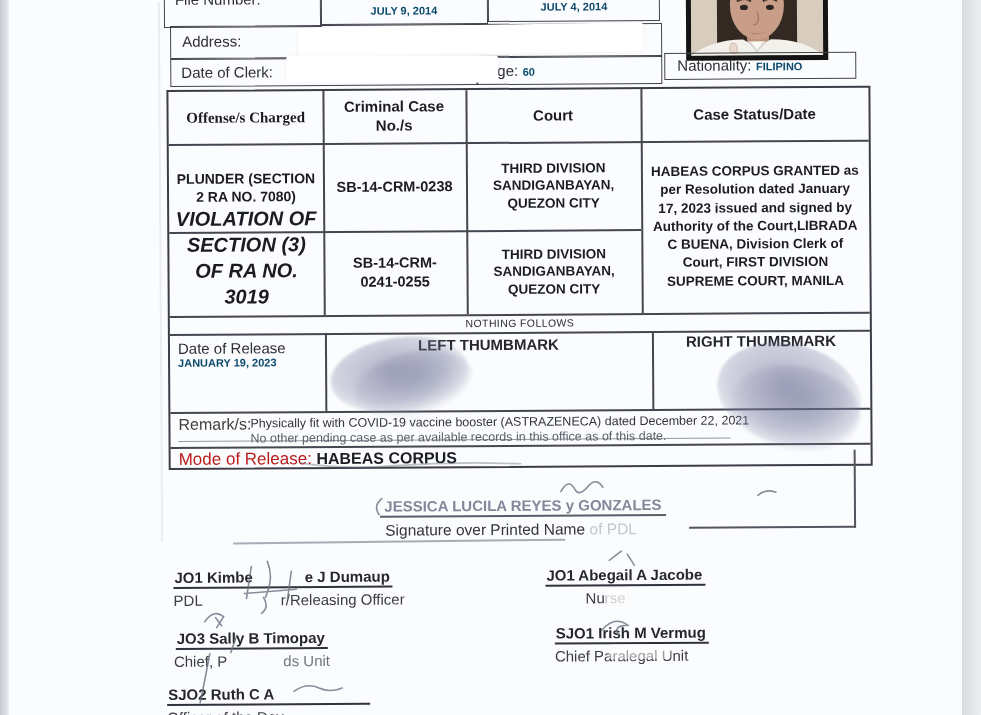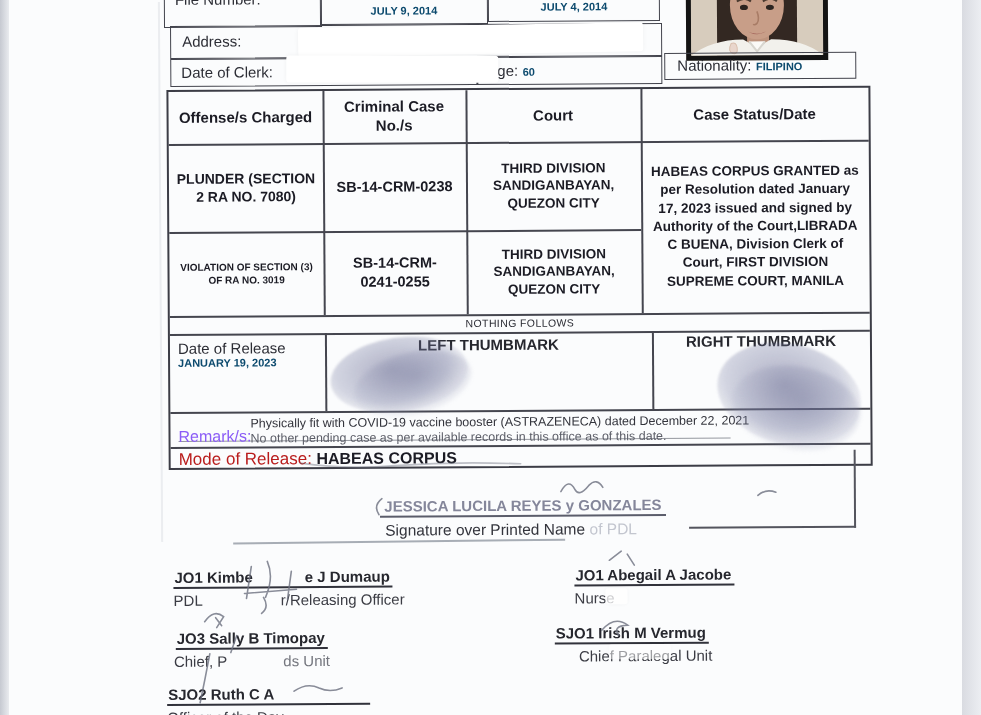"Offense/s Charged" div.cell { font-family: none -> Liberation Serif, serif }
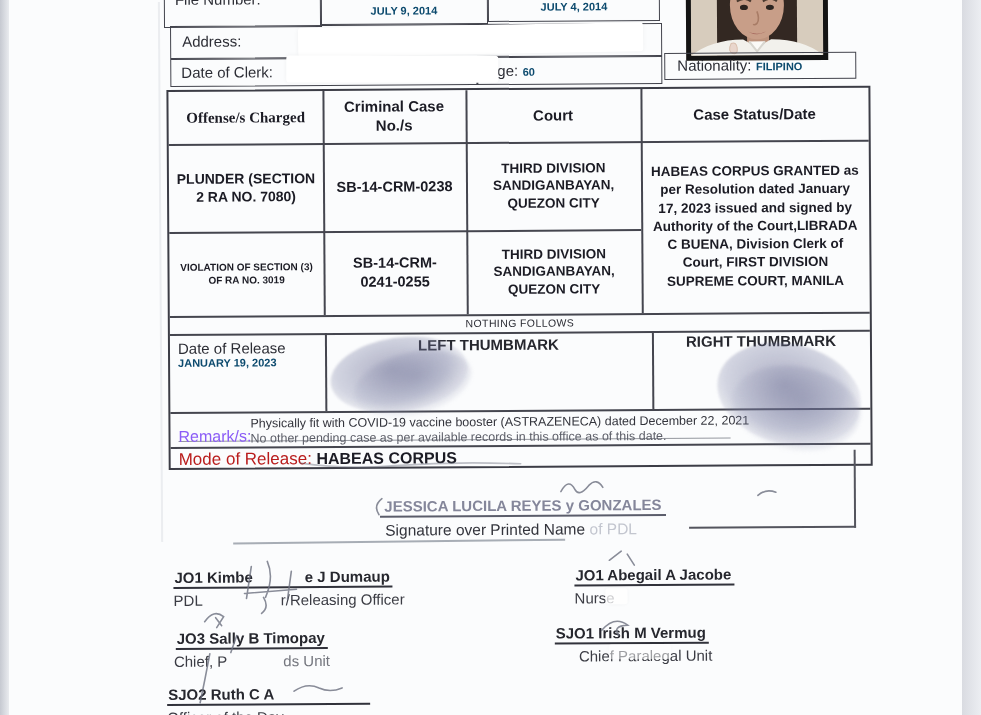"VIOLATION OF SECTION (3) OF" div.cell { font-size: 10px -> 20px; font-style: none -> italic; top: 140px -> 124px }
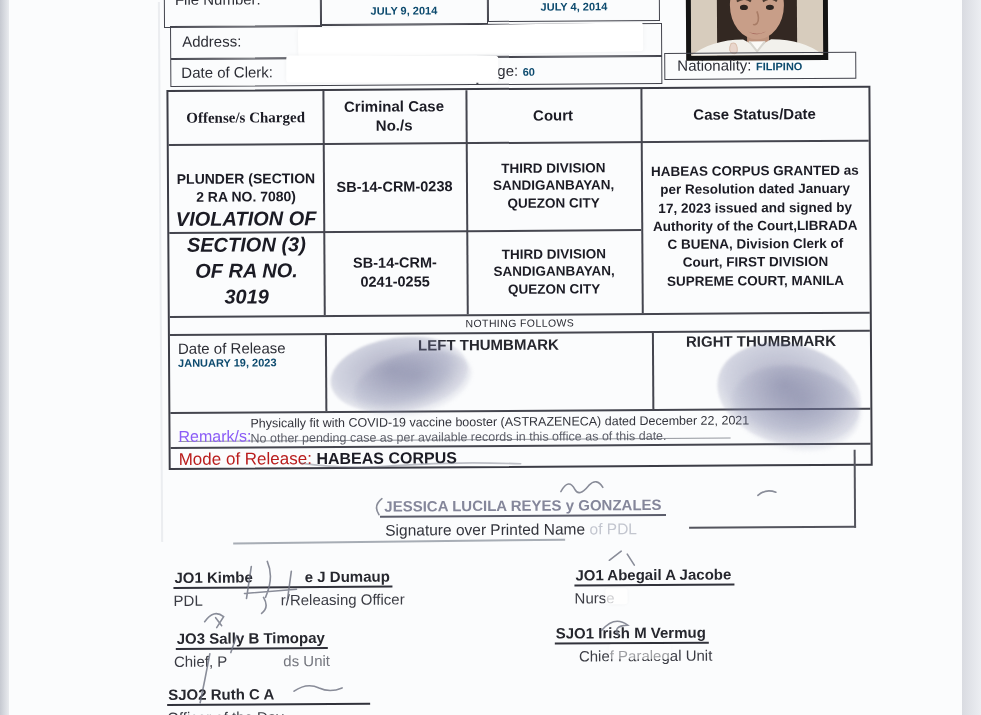"Remark/s:" div.abs { color: #8b5cf6 -> #404040; top: 336px -> 324px }
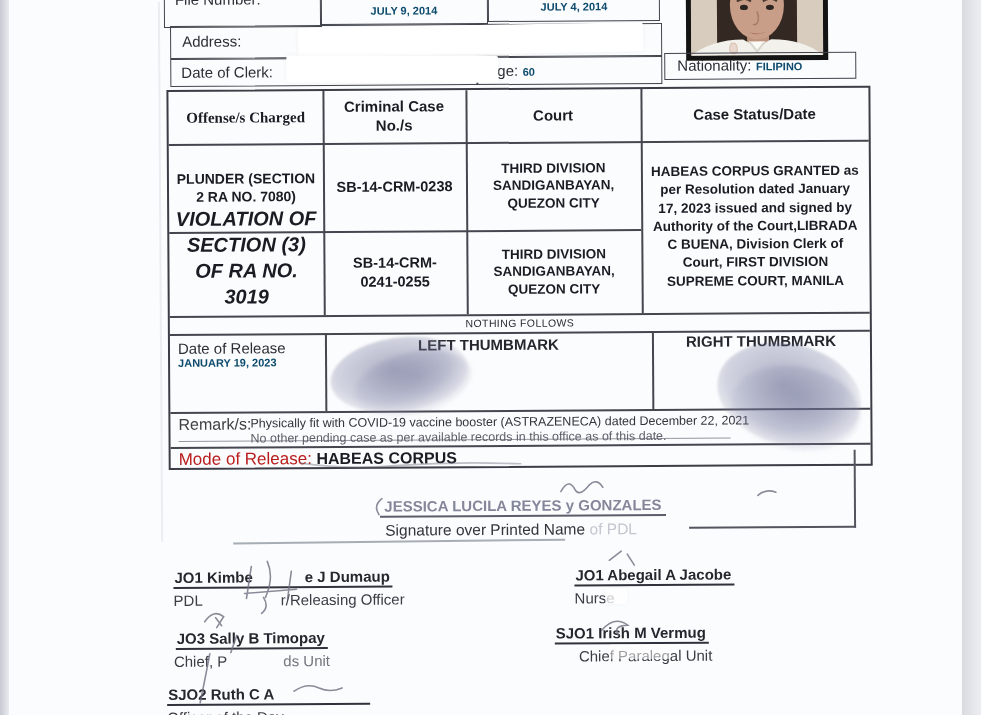"JO1 Abegail A Jacobe" div.abs { left: 573px -> 544px }
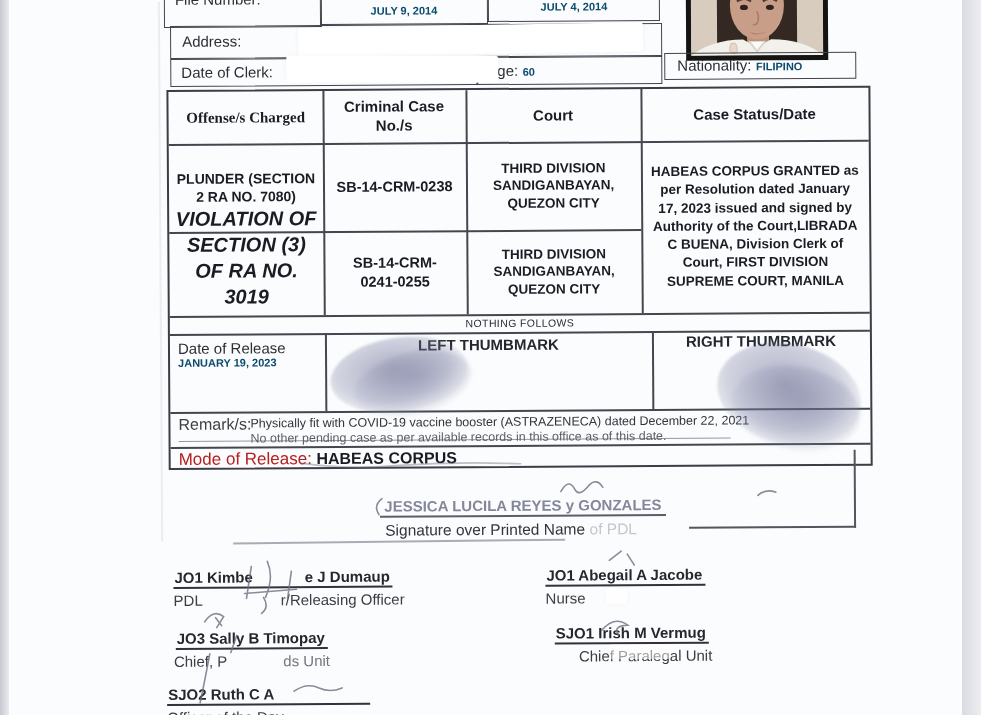"Nurse" div.sig-title { margin-left: none -> 40px }
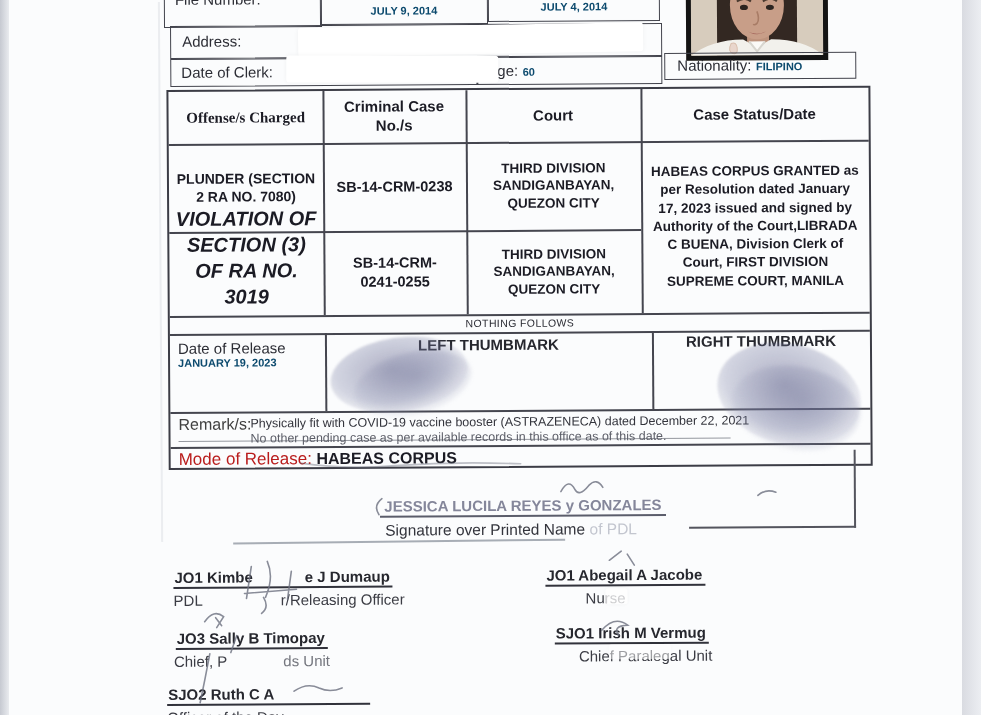"Chief Paralegal Unit" div.sig-title { margin-left: 24px -> none }
